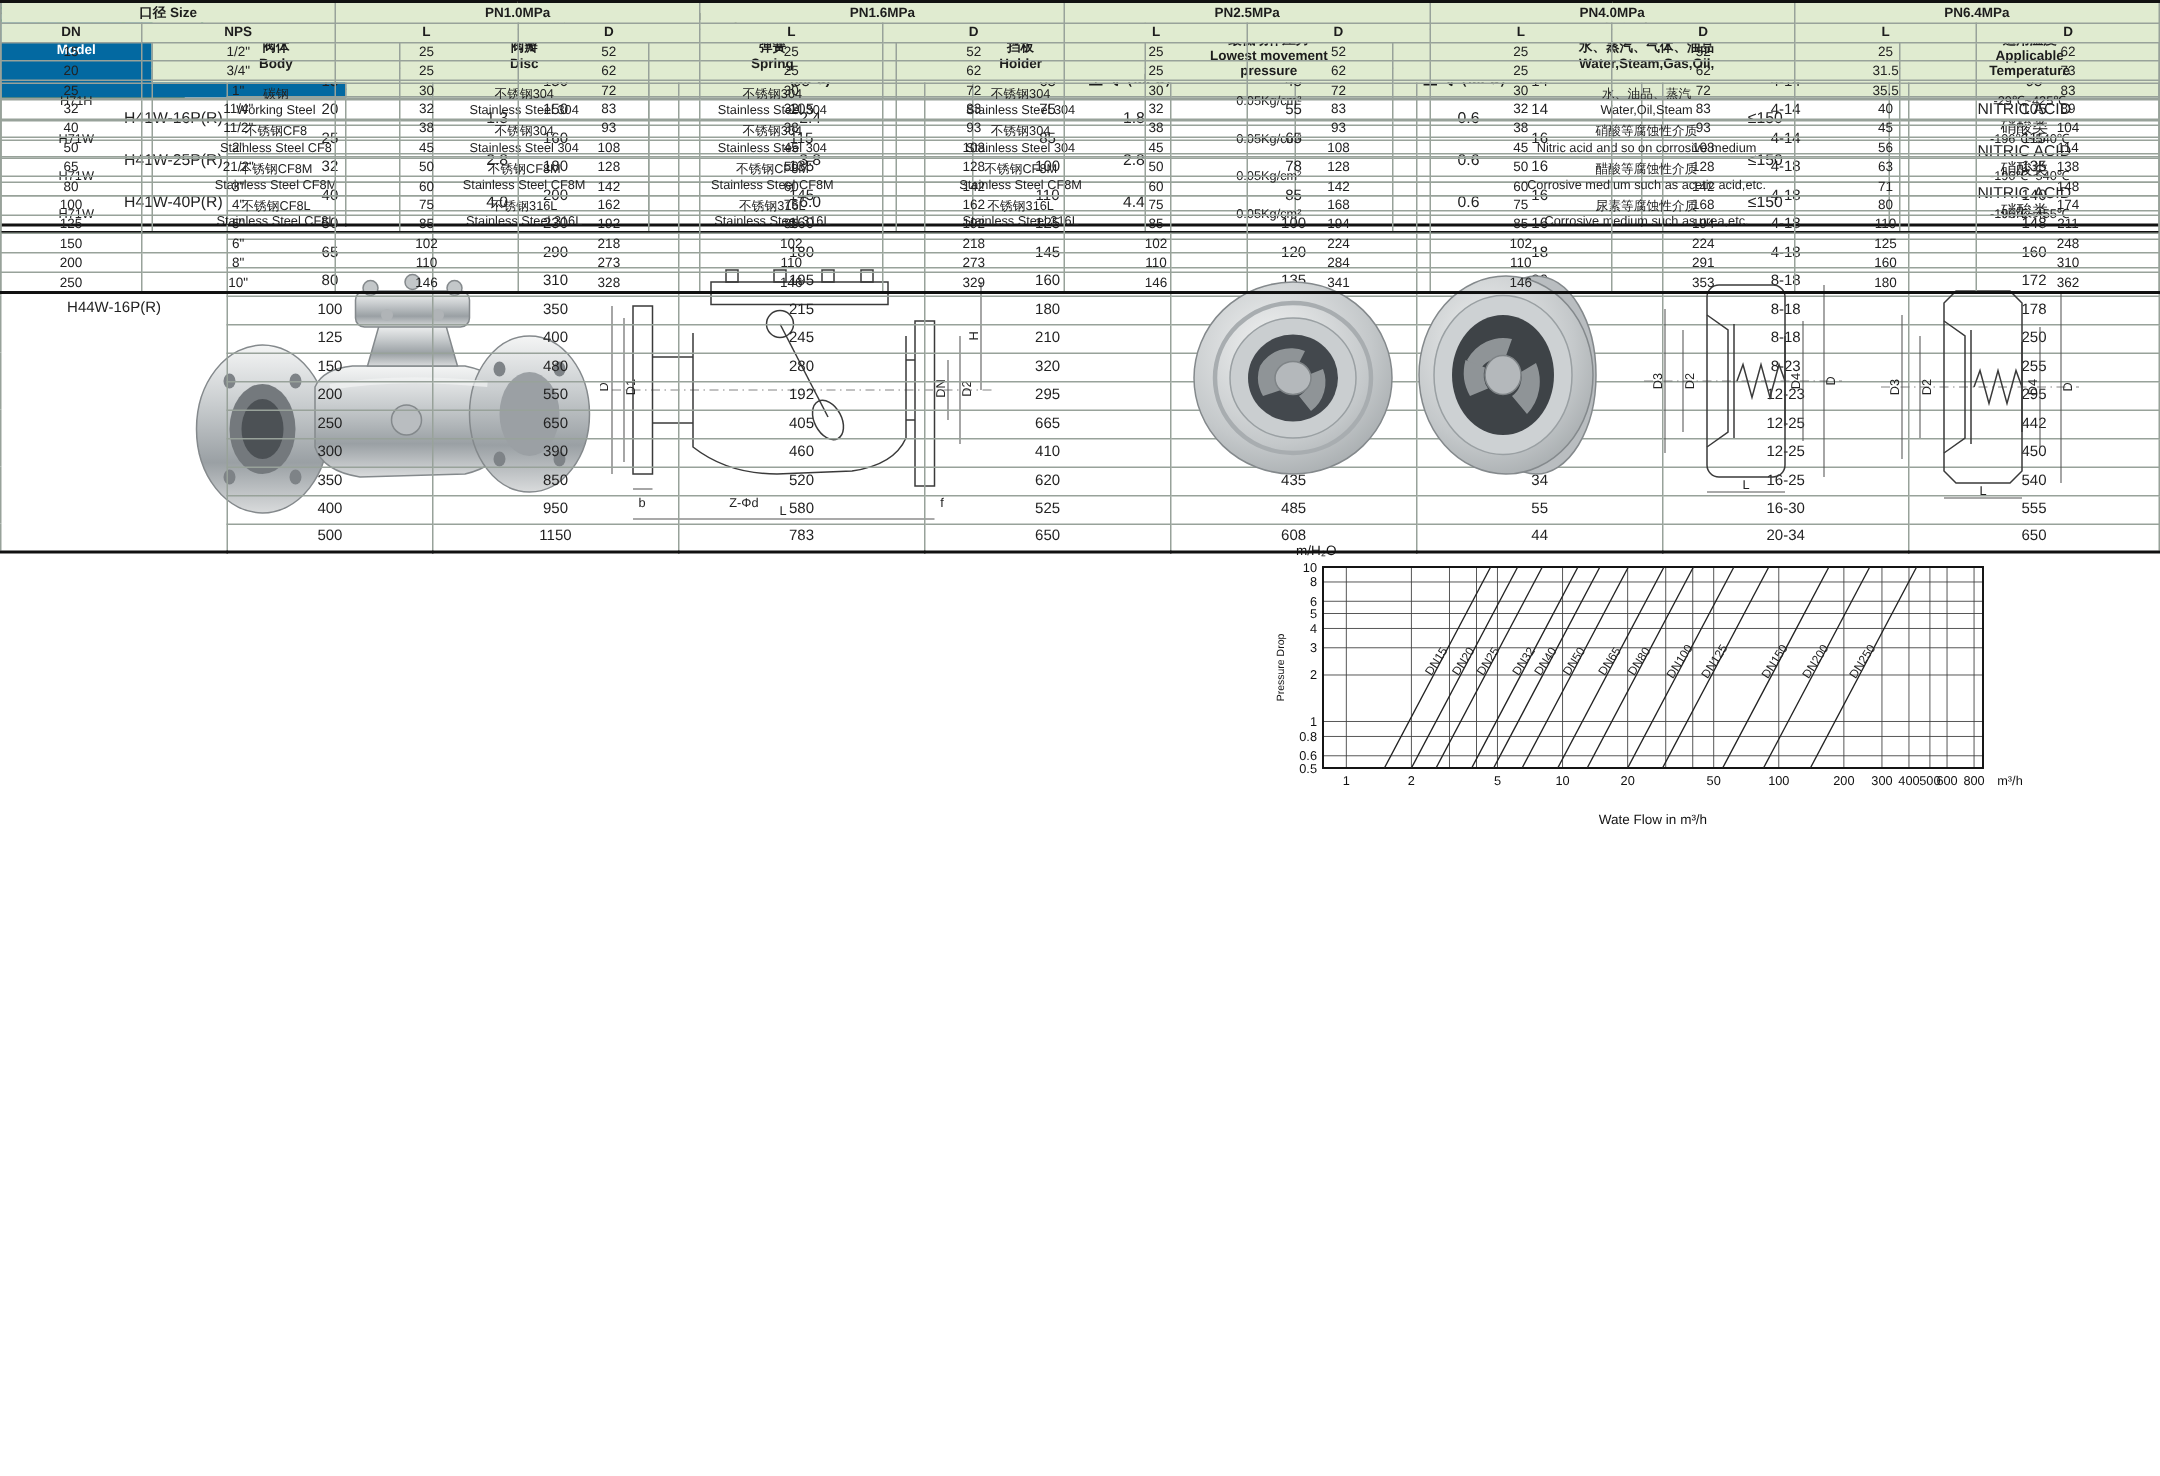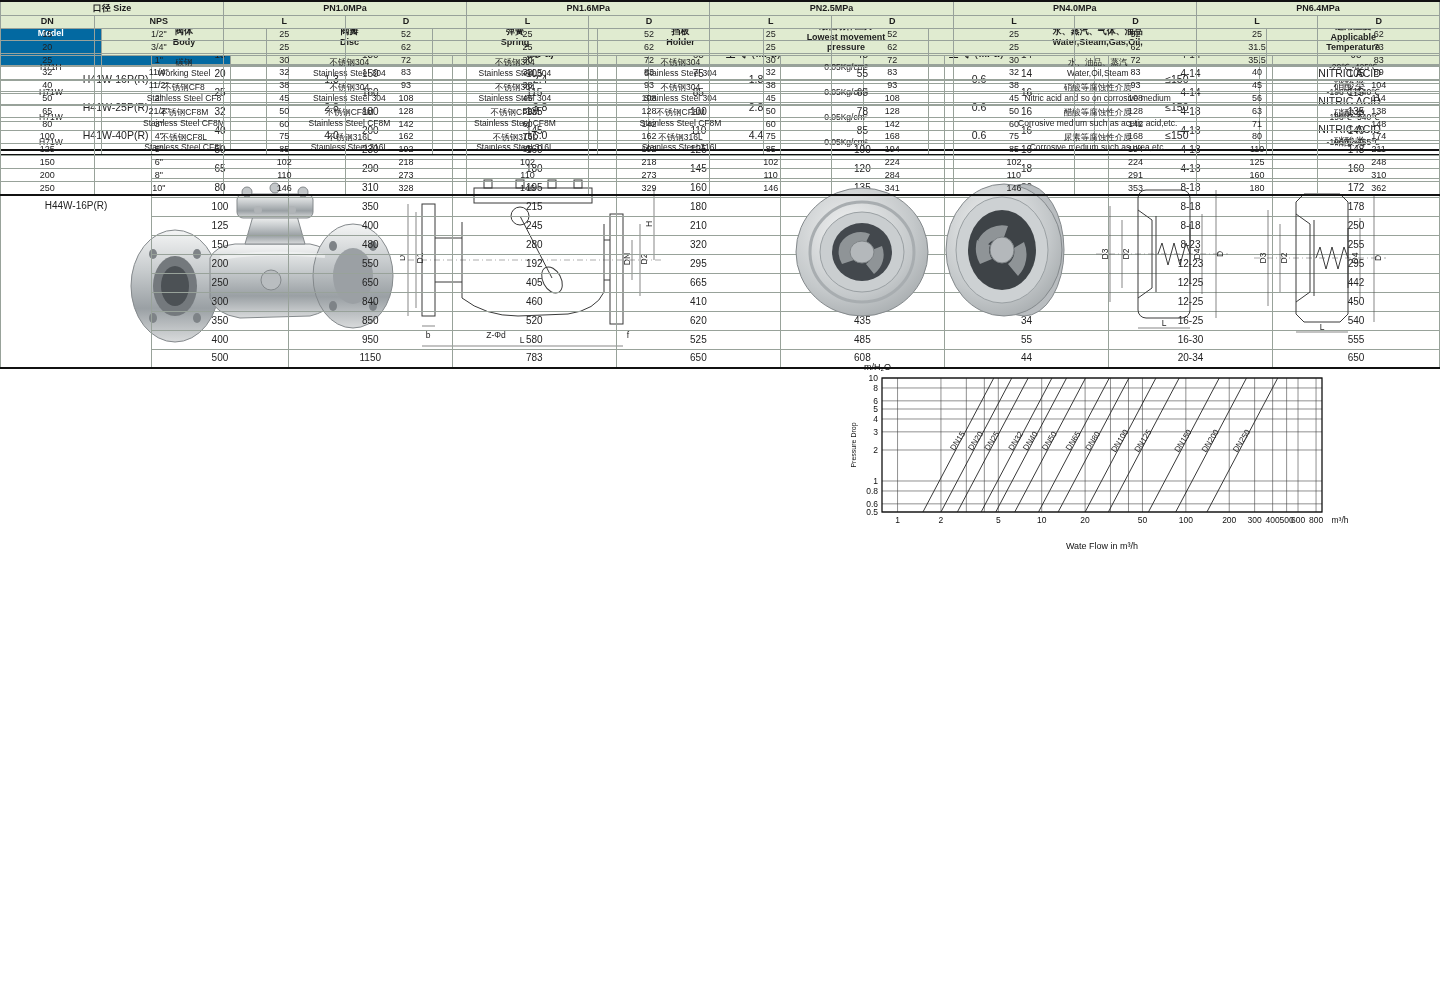"840" td { text: 840 -> 390 }
